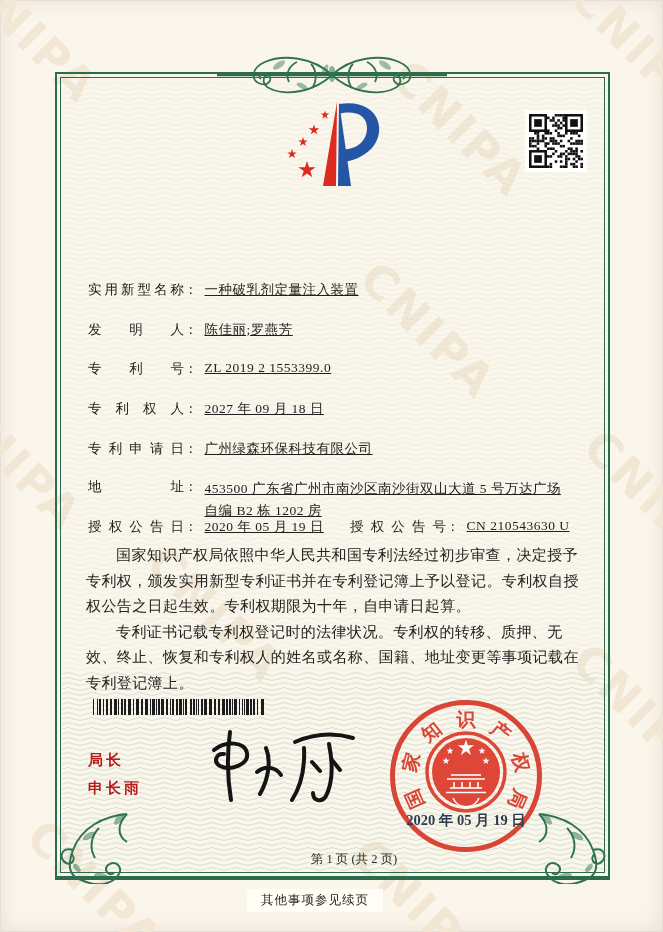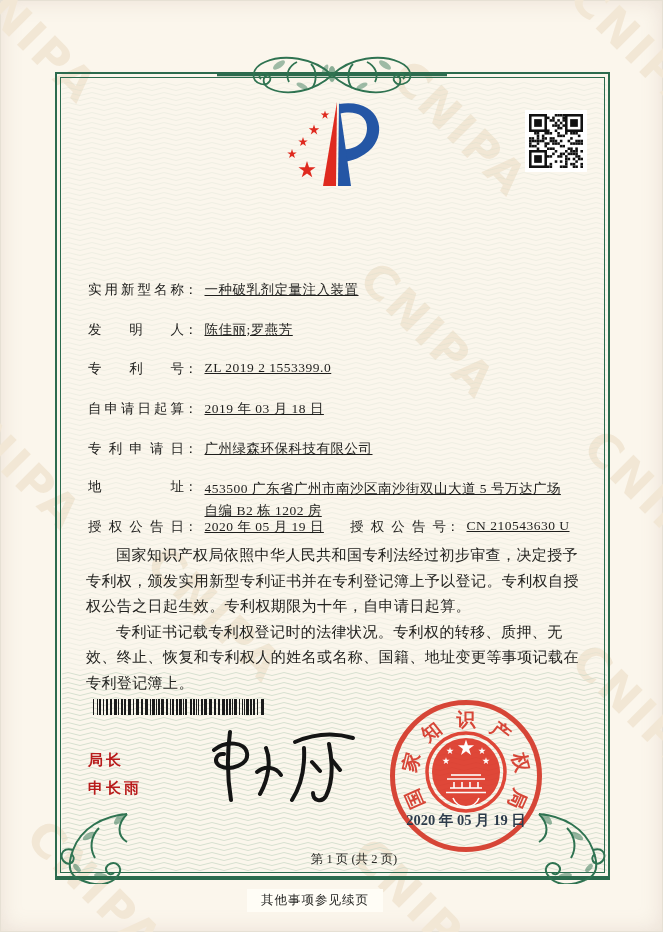"自申请日起算" span.field-label { text: 自申请日起算 -> 专利权人 }
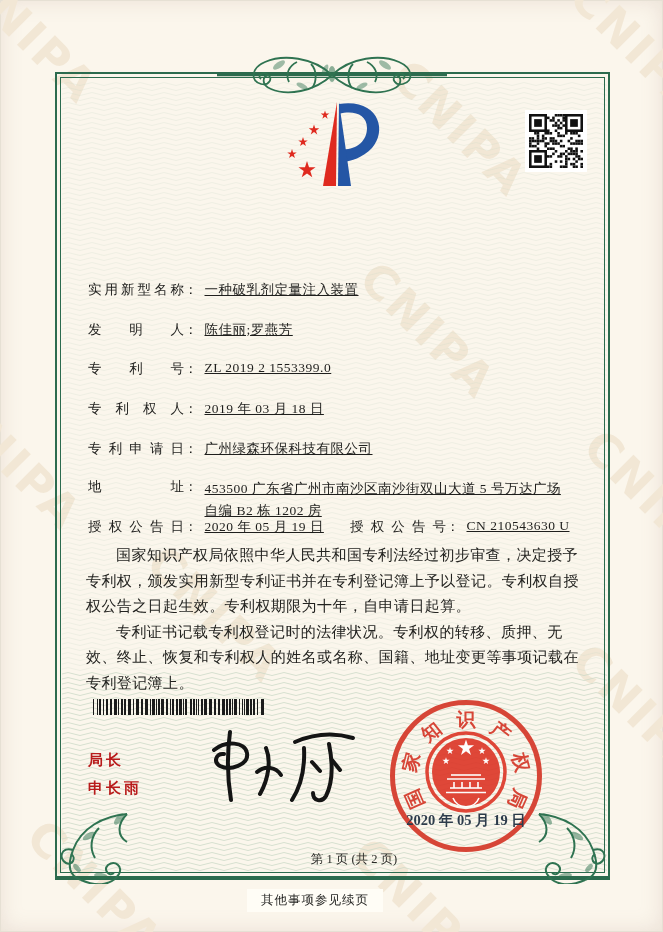"2019 年 03 月 18" span.field-value { text: 2019 年 03 -> 2027 年 09 }
